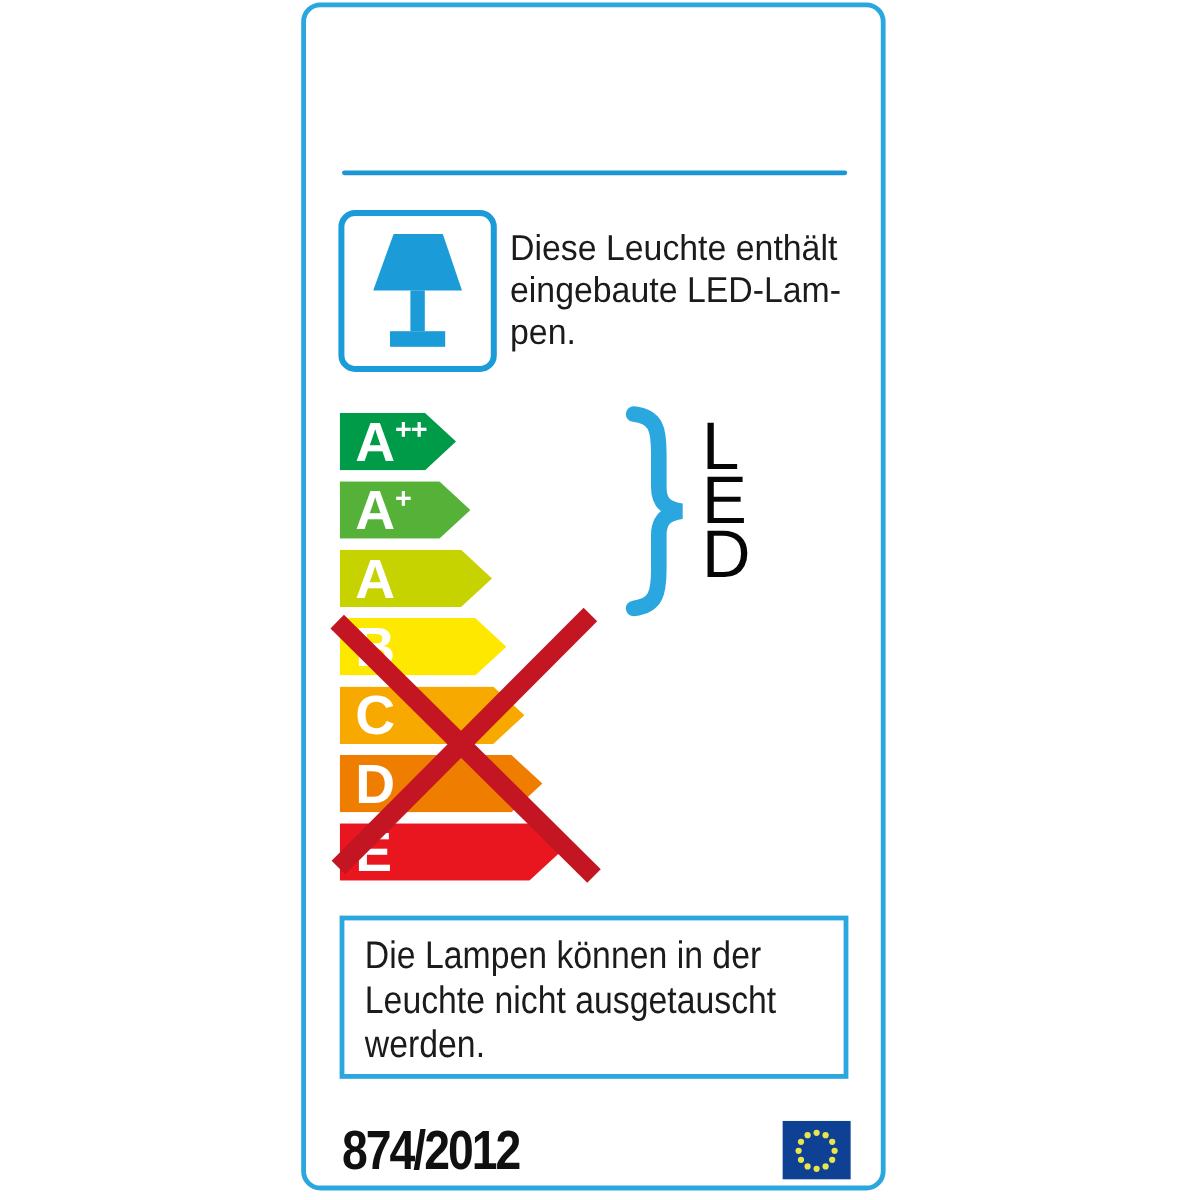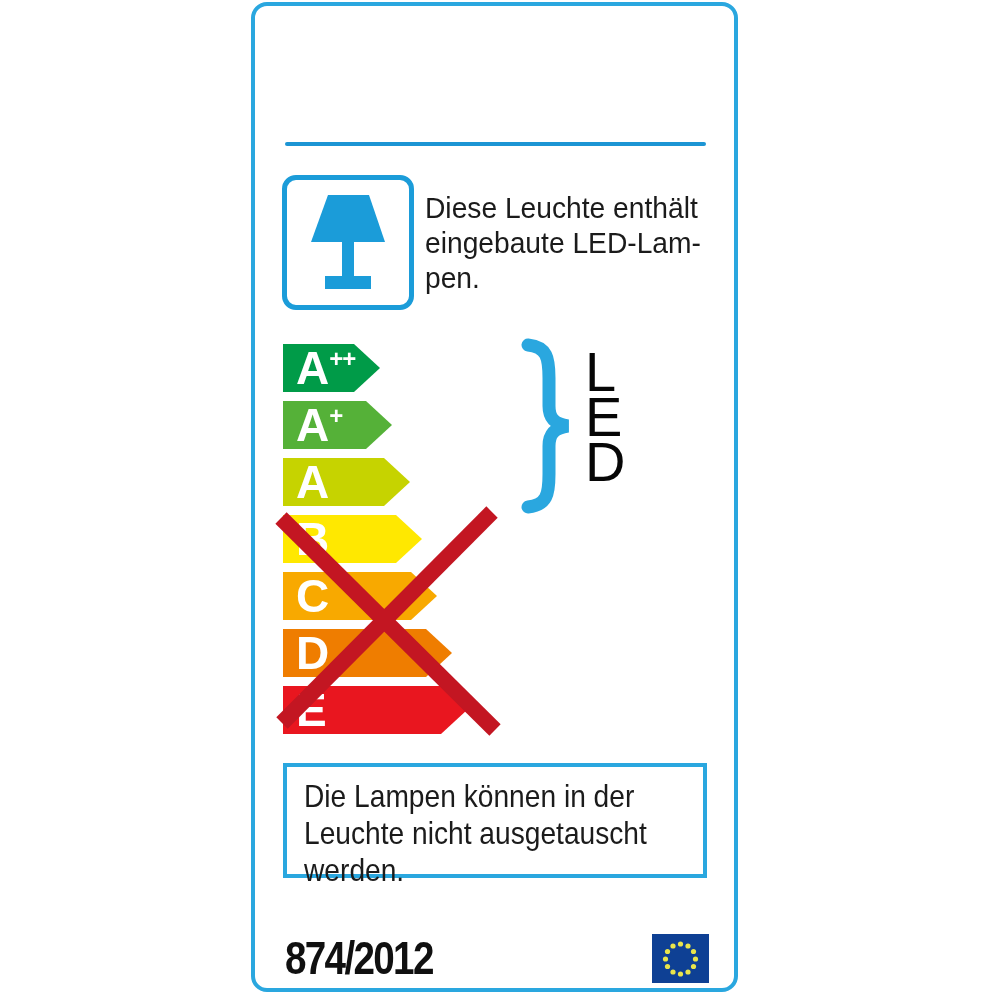"Die Lampen können in der" .note { height: 115px -> 136px }
